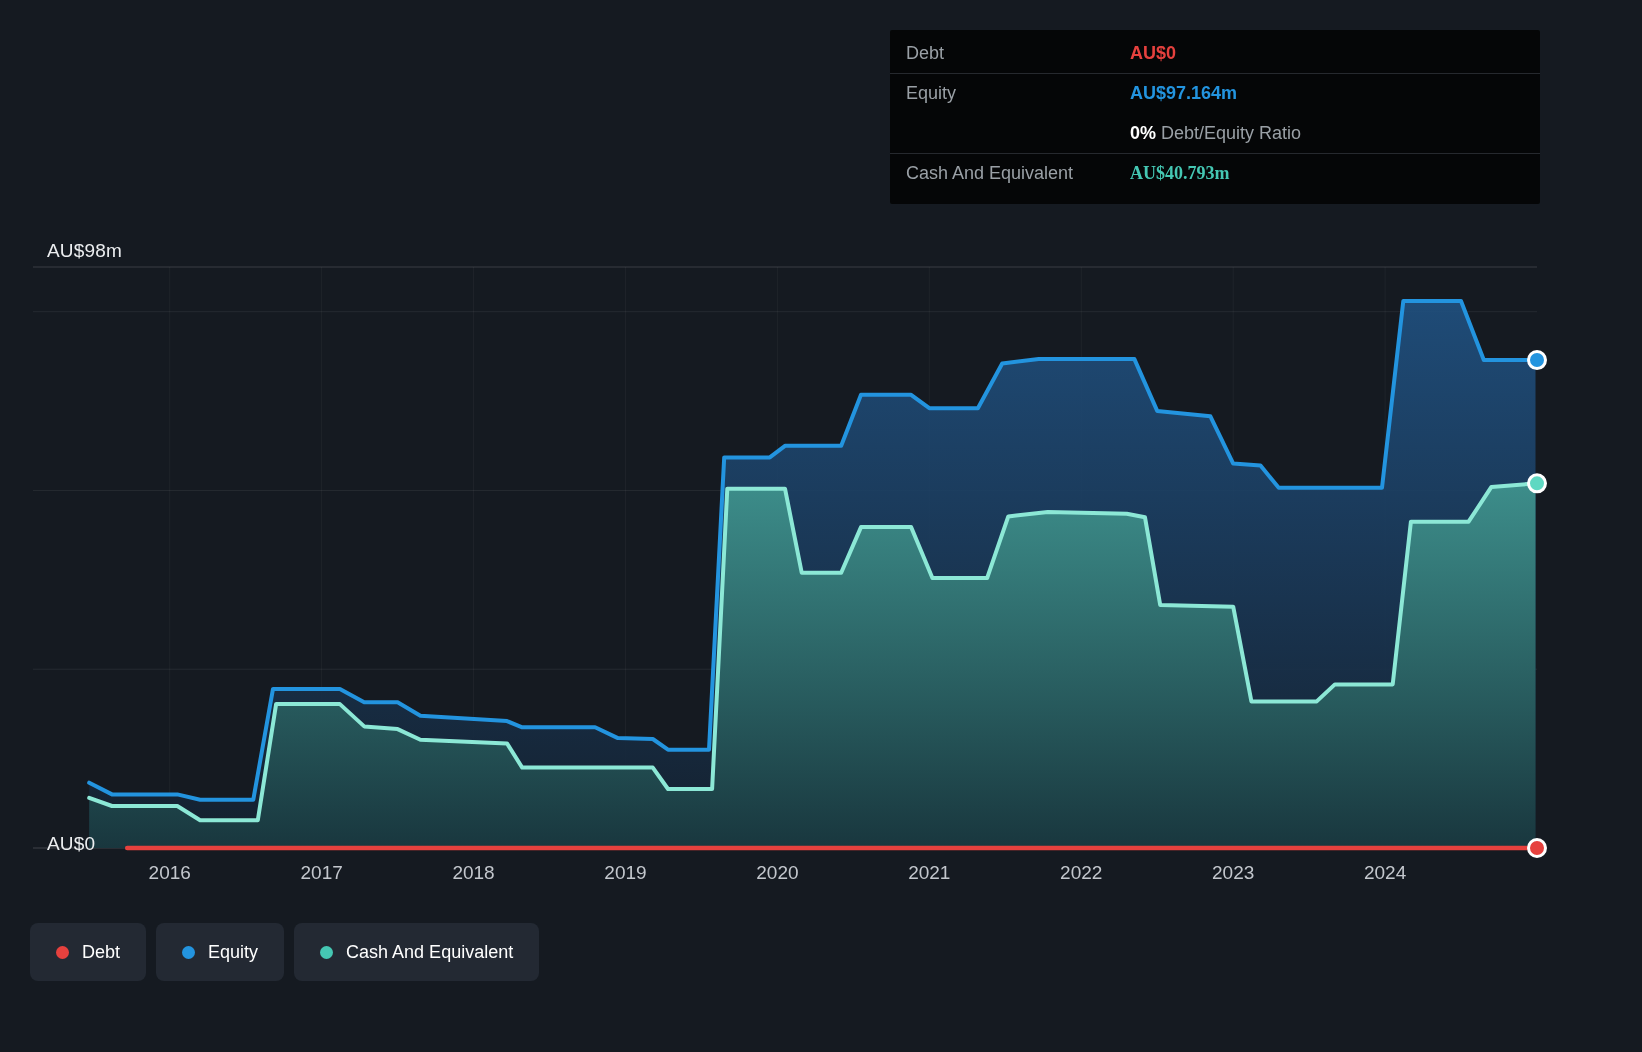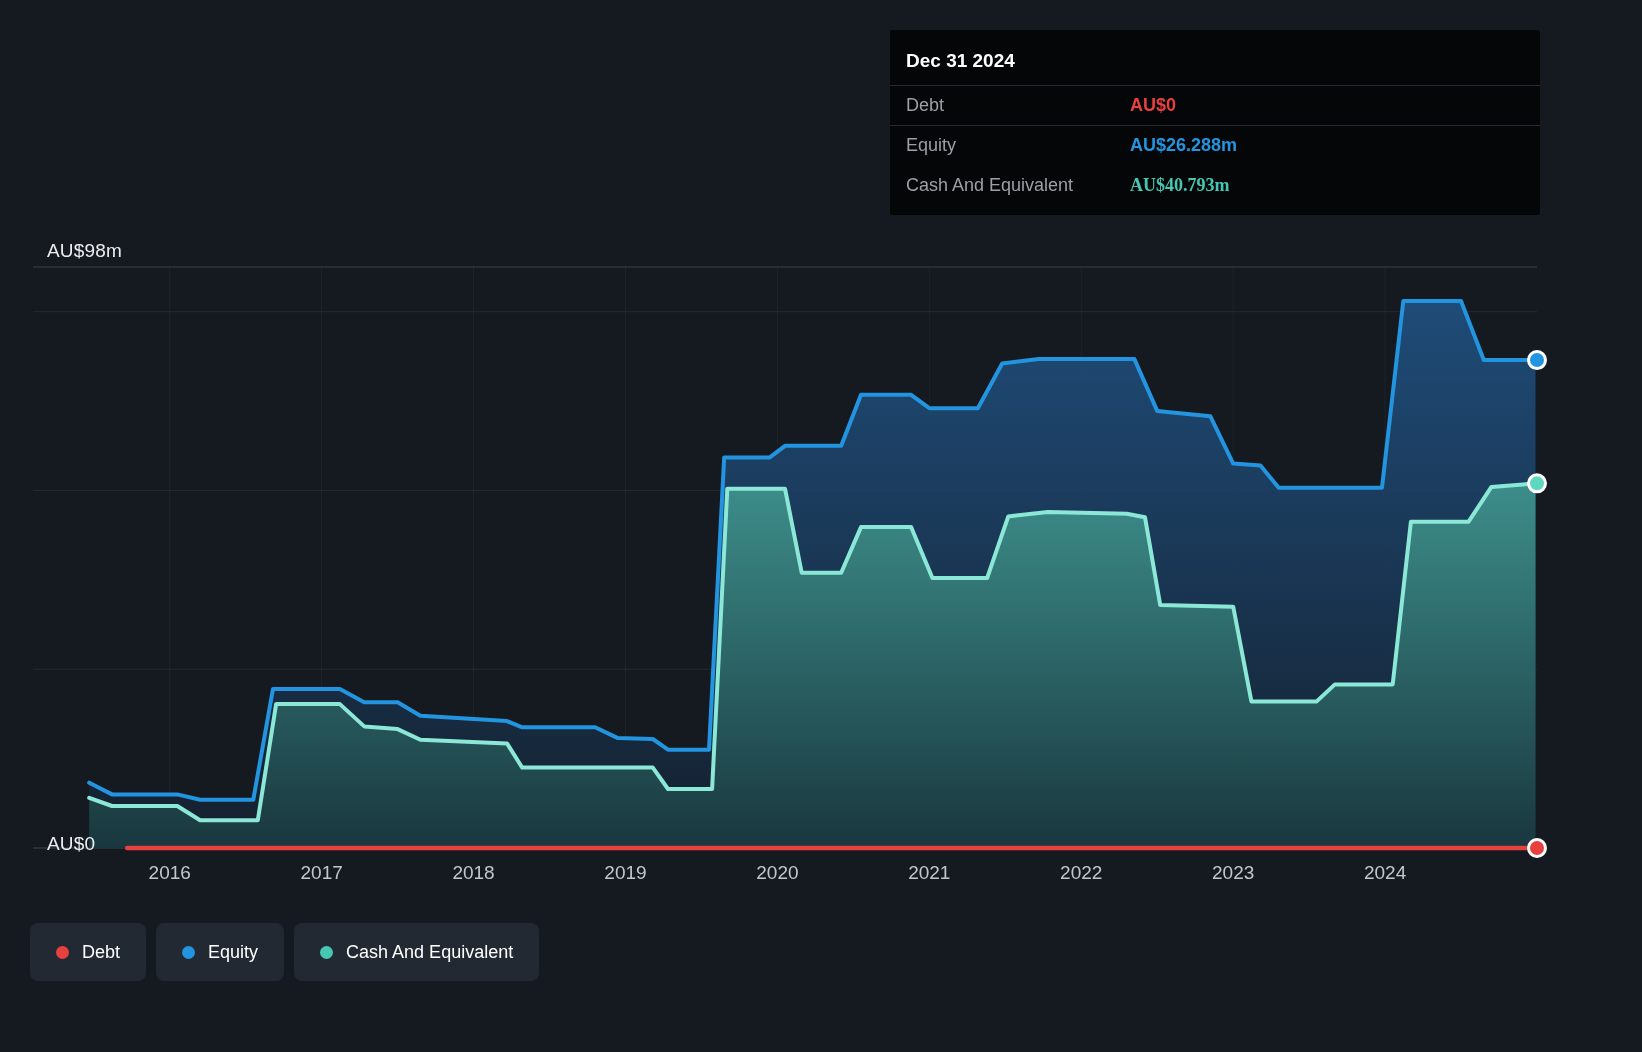"Dec 31 2024" div.tt-title { html: <div>Dec 31 2024</div> -> none }
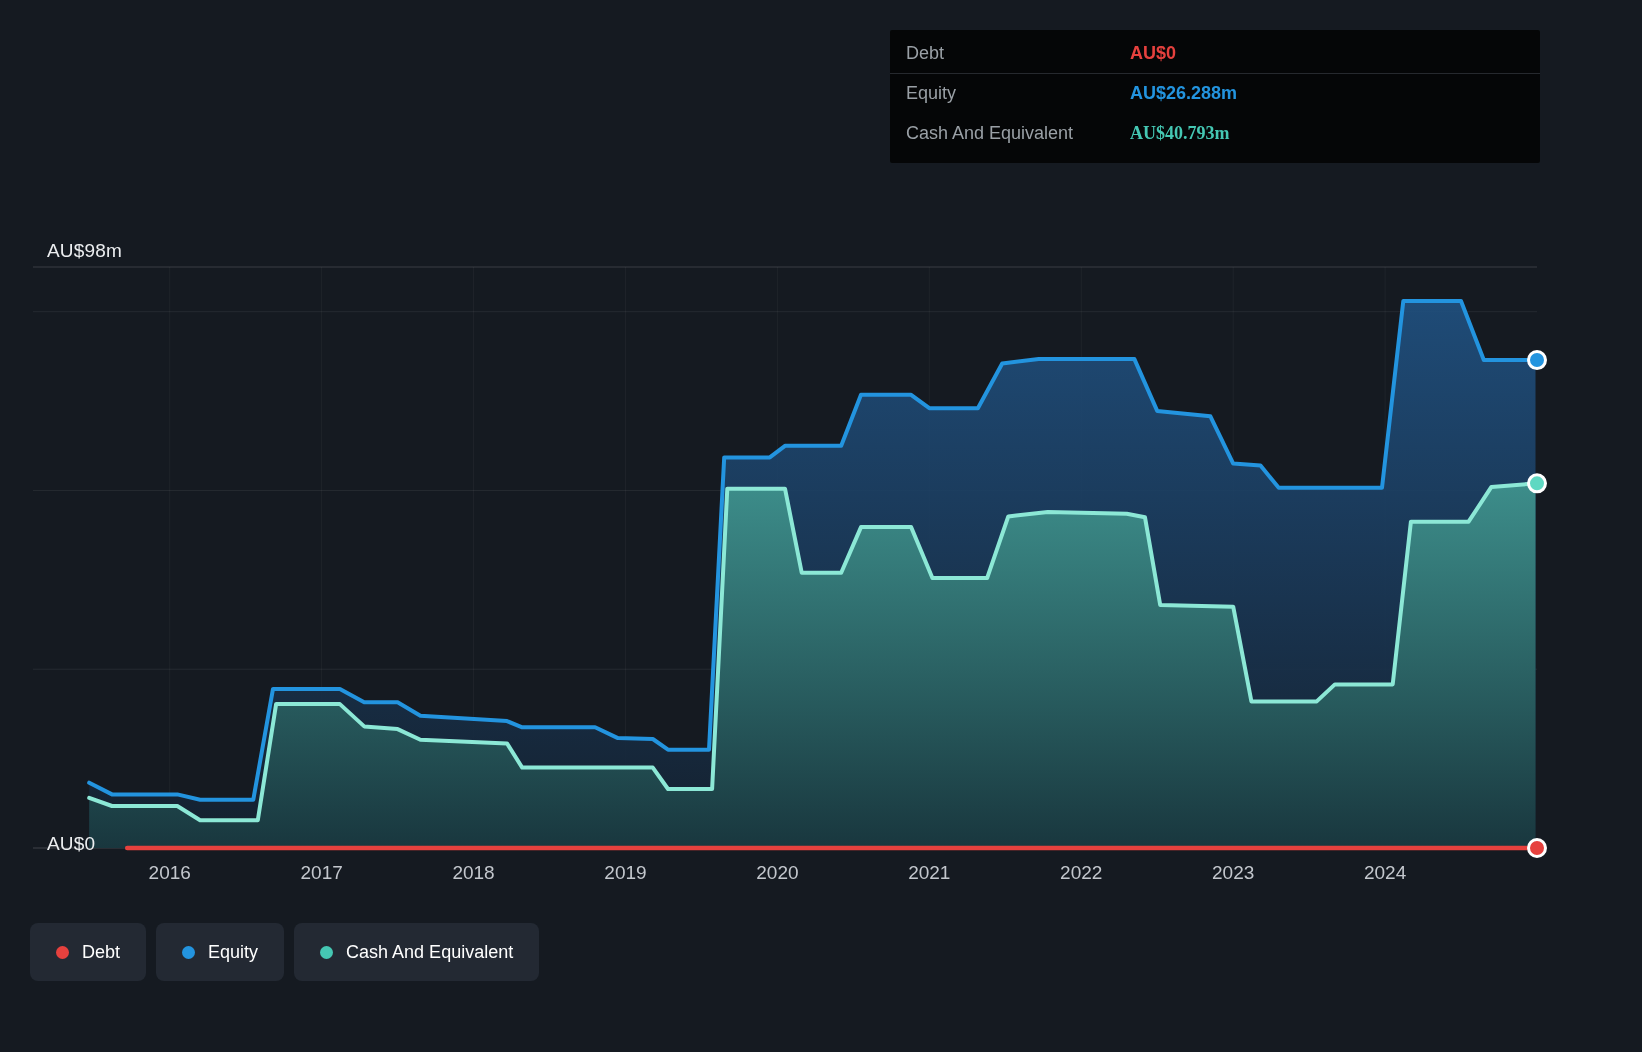"AU$26.288m" span.tt-value { text: AU$26.288m -> AU$97.164m }
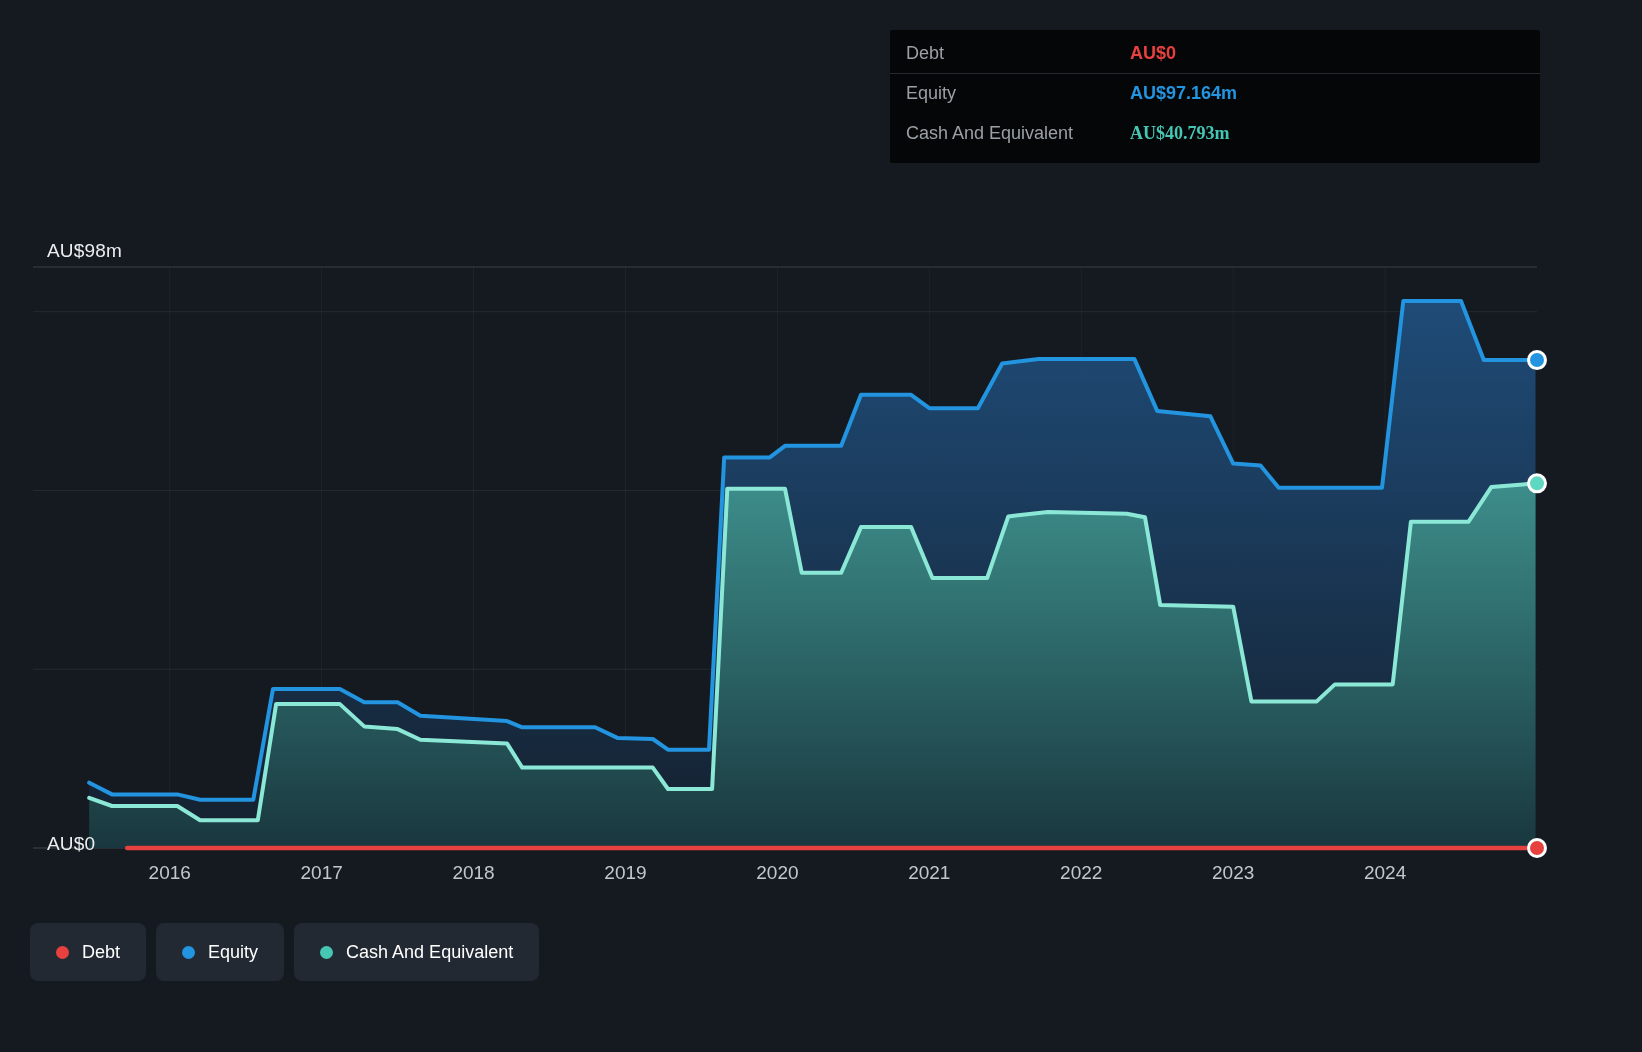"0% Debt/Equity Ratio" div.tt-row { html: none -> <div> <span></span> <span> <span>0%</span> <span>Debt/Equity Ratio</span> </span> </div> }
